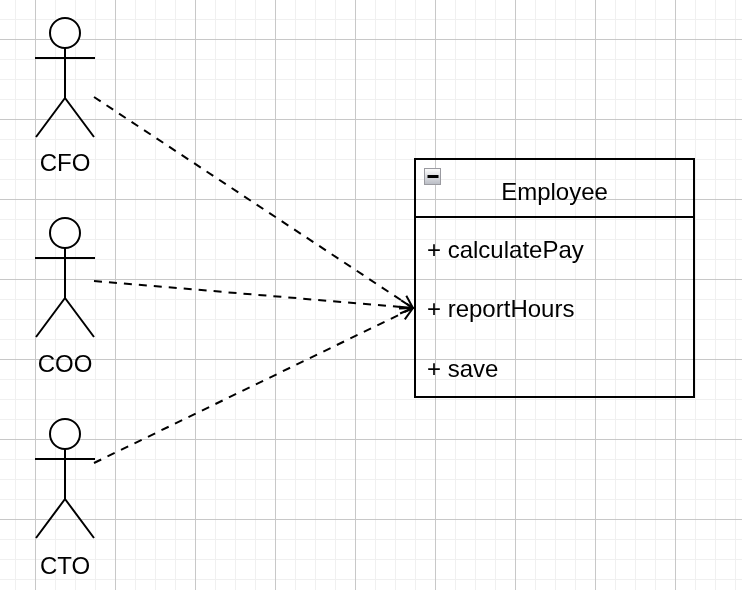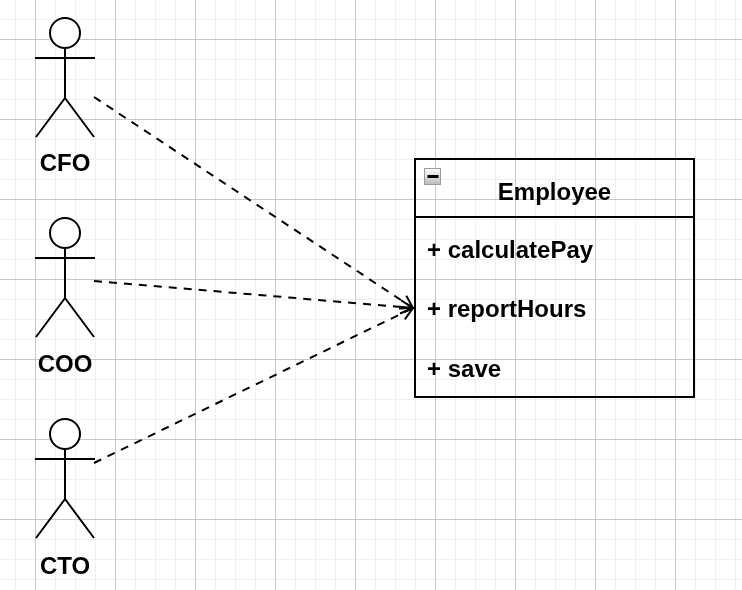"CFO" .canvas { font-weight: bold -> none }
